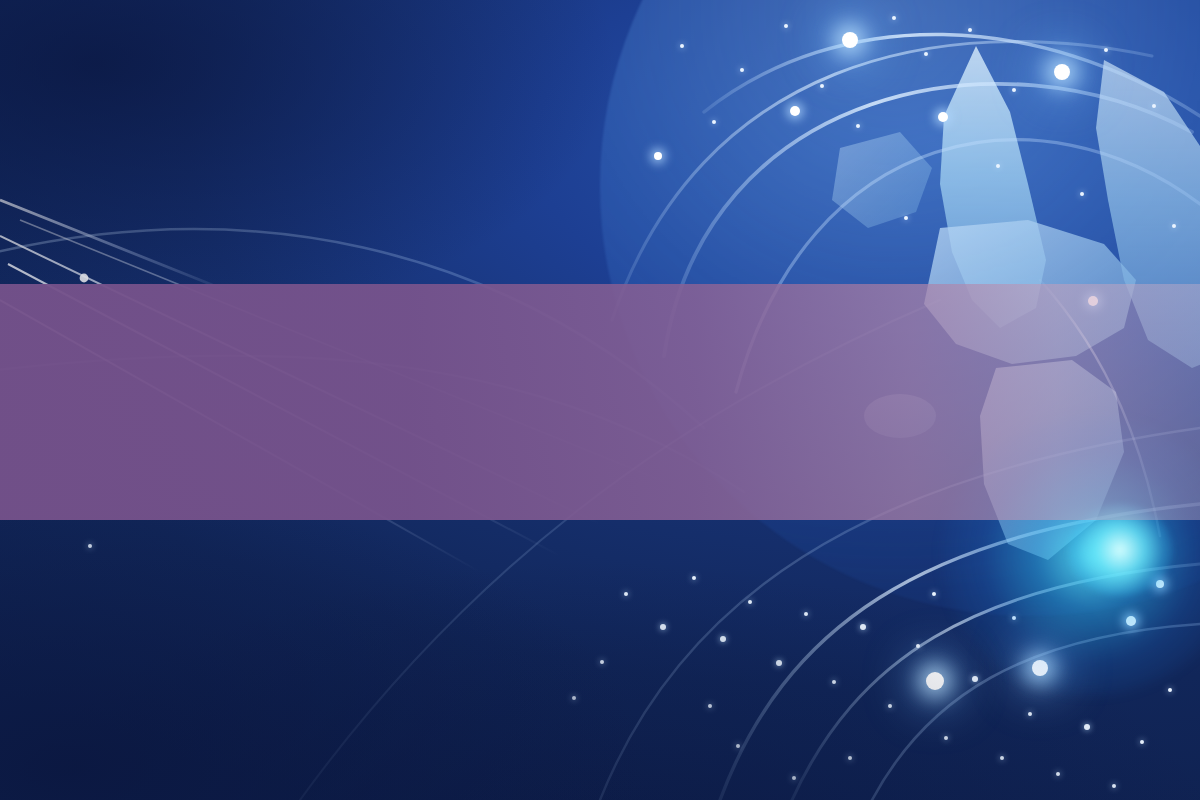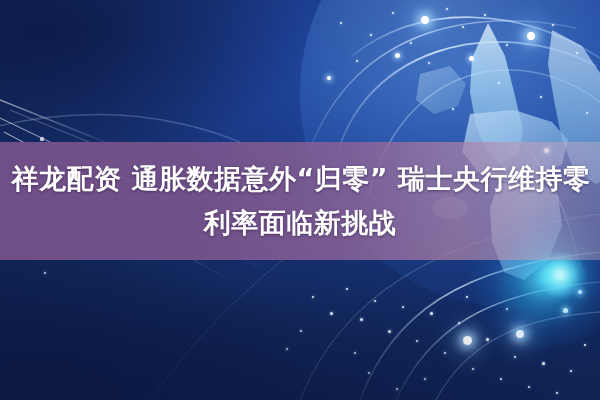"祥龙配资 通胀数据意外“归零” 瑞士央行维持零" div.band-inner { html: <div> <div>祥龙配资 通胀数据意外“归零” 瑞士央行维持零</div> <div>利率面临新挑战</div> </div> -> none }
